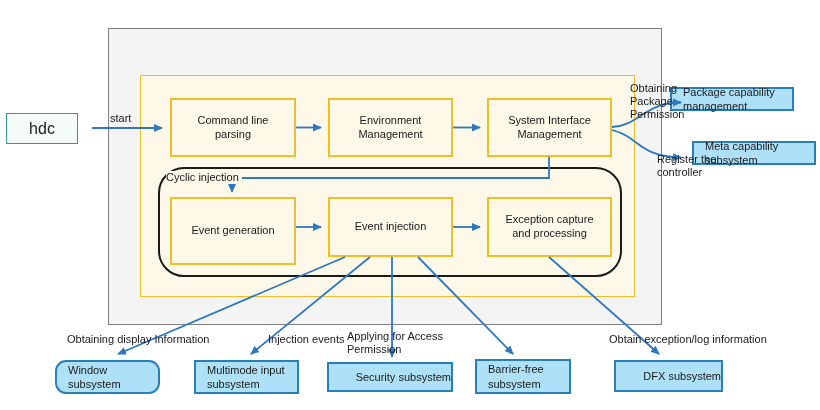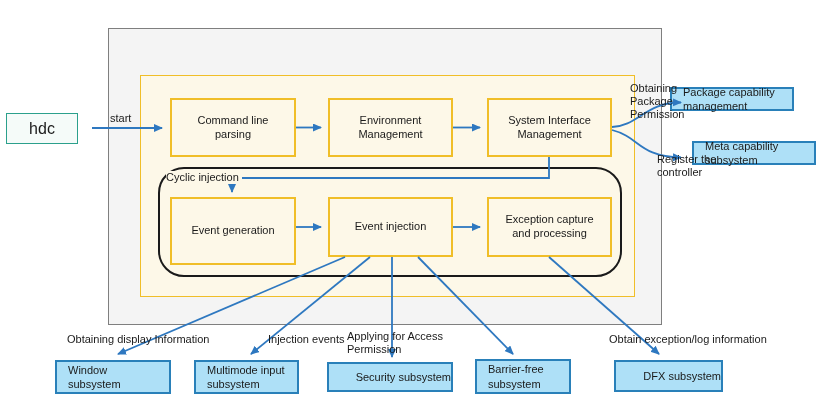"Window subsystem" .b-window { border-radius: none -> 11px; width: 116px -> 105px }
